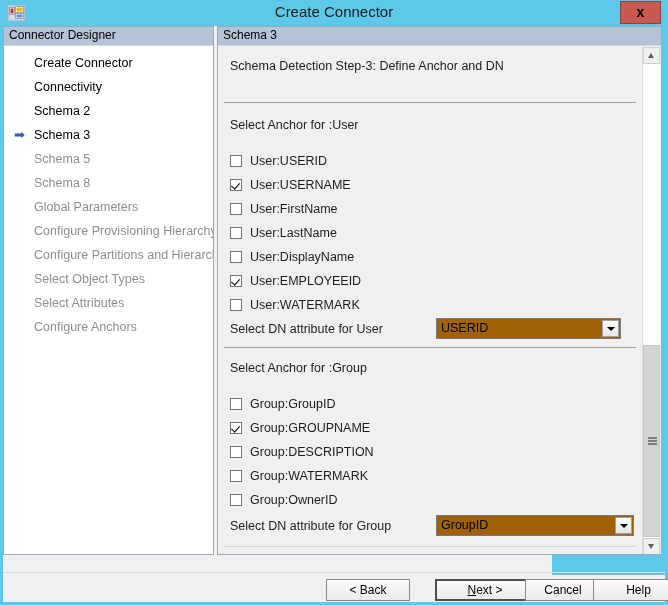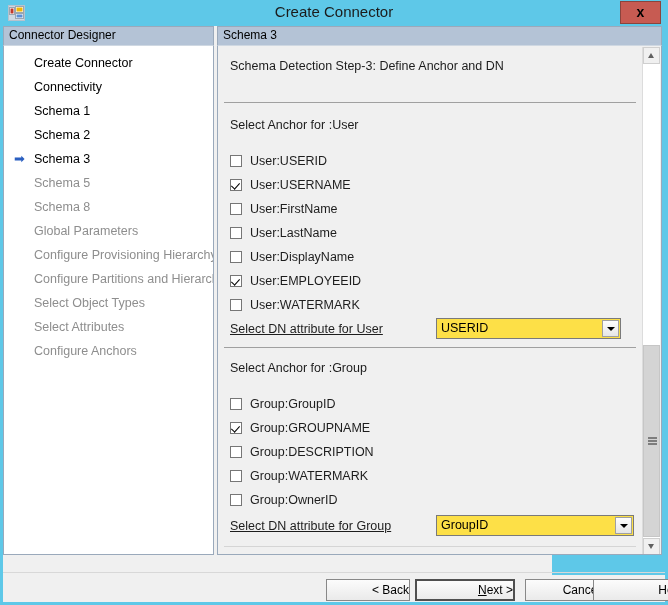"Schema 1" div.nav-item { html: <div> <span>Schema 1</span> </div> -> none }
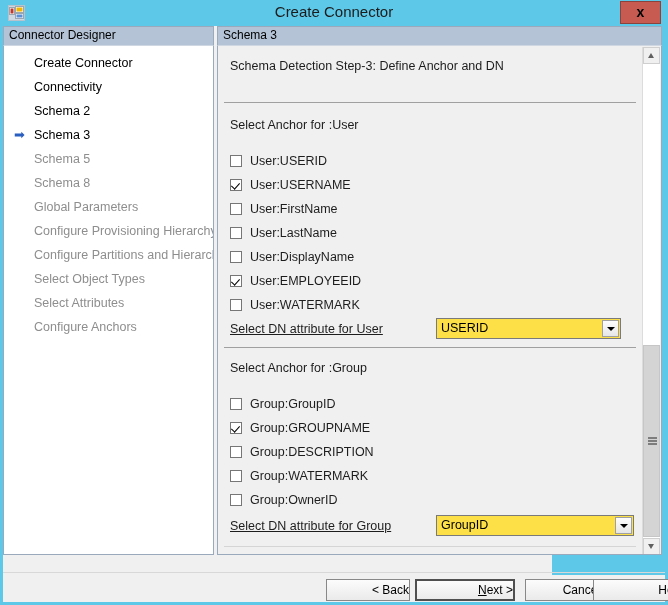"Select DN attribute for User" .dn-label { text-decoration: underline -> none }
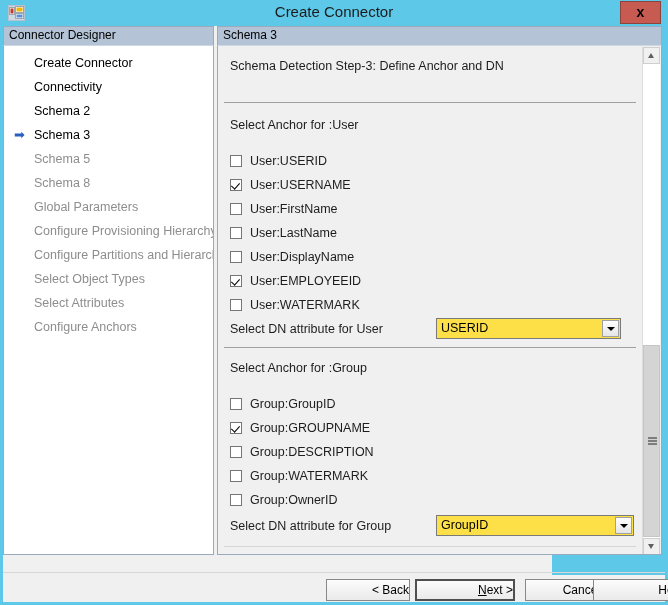"USERID" .combo { background: #fde047 -> #a16207 }
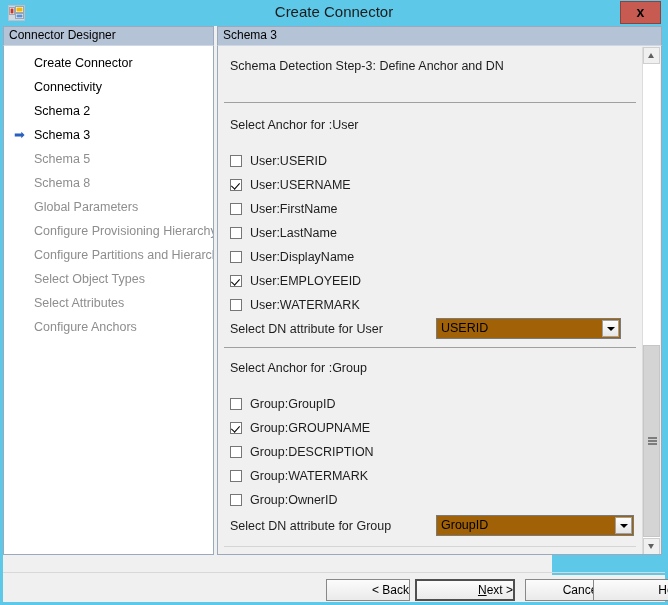"< Back" .btn { text-align: right -> center }
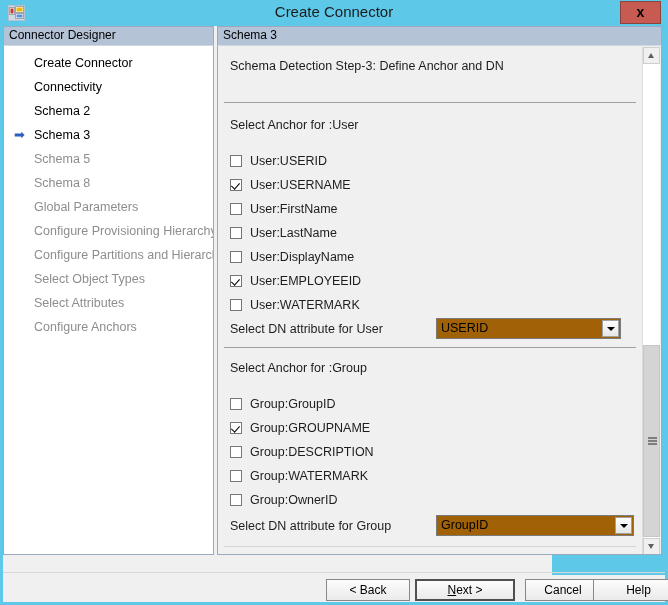"Next >" div.btn { left: 412px -> 432px }
